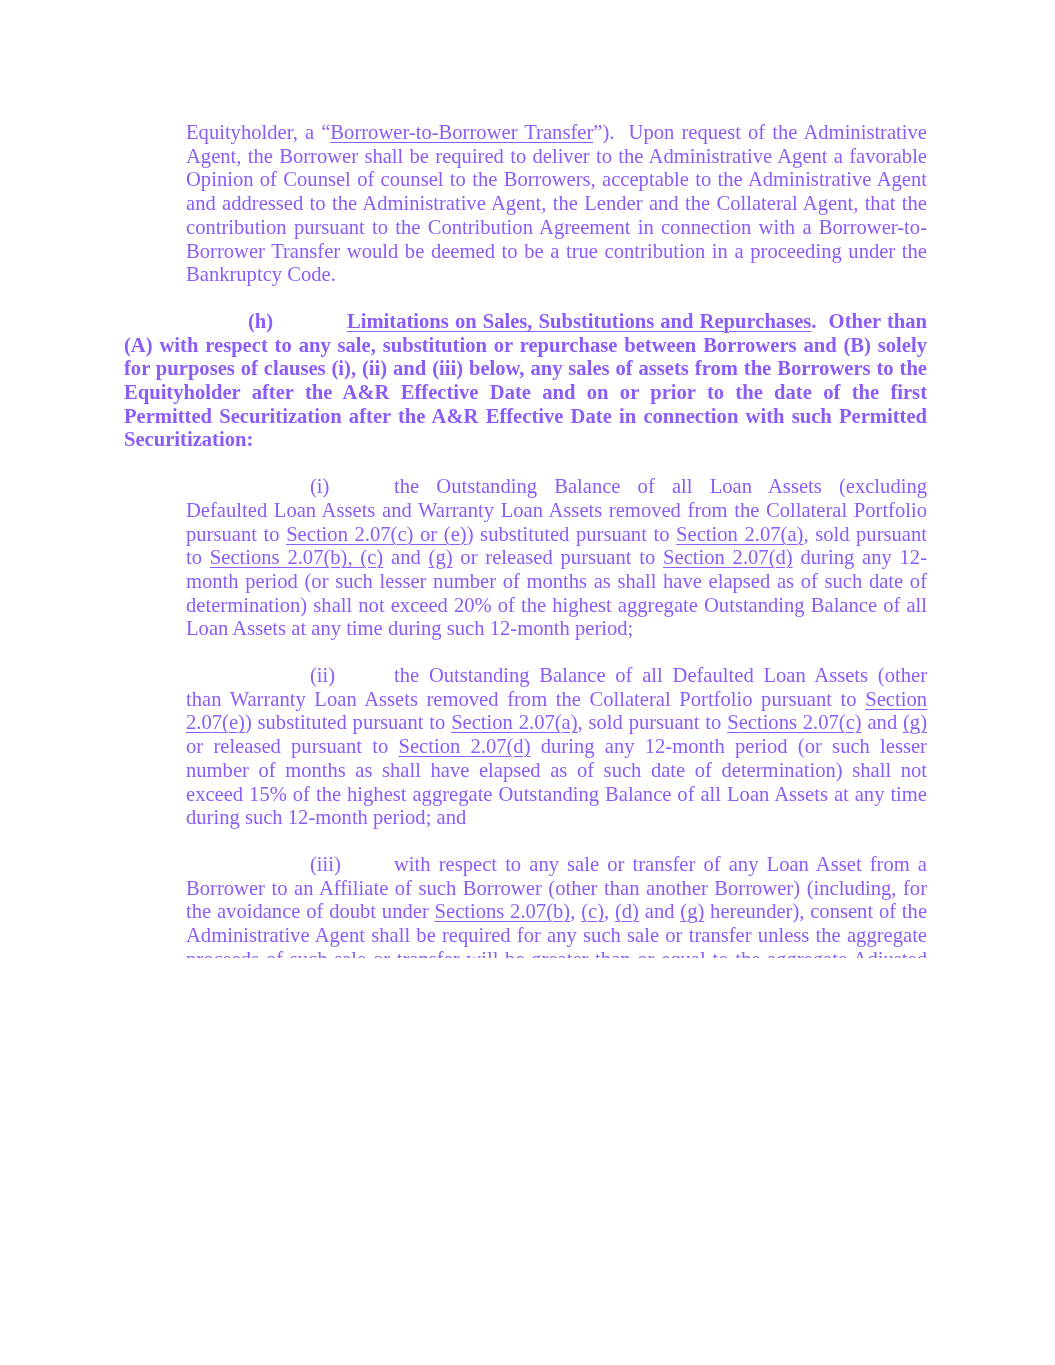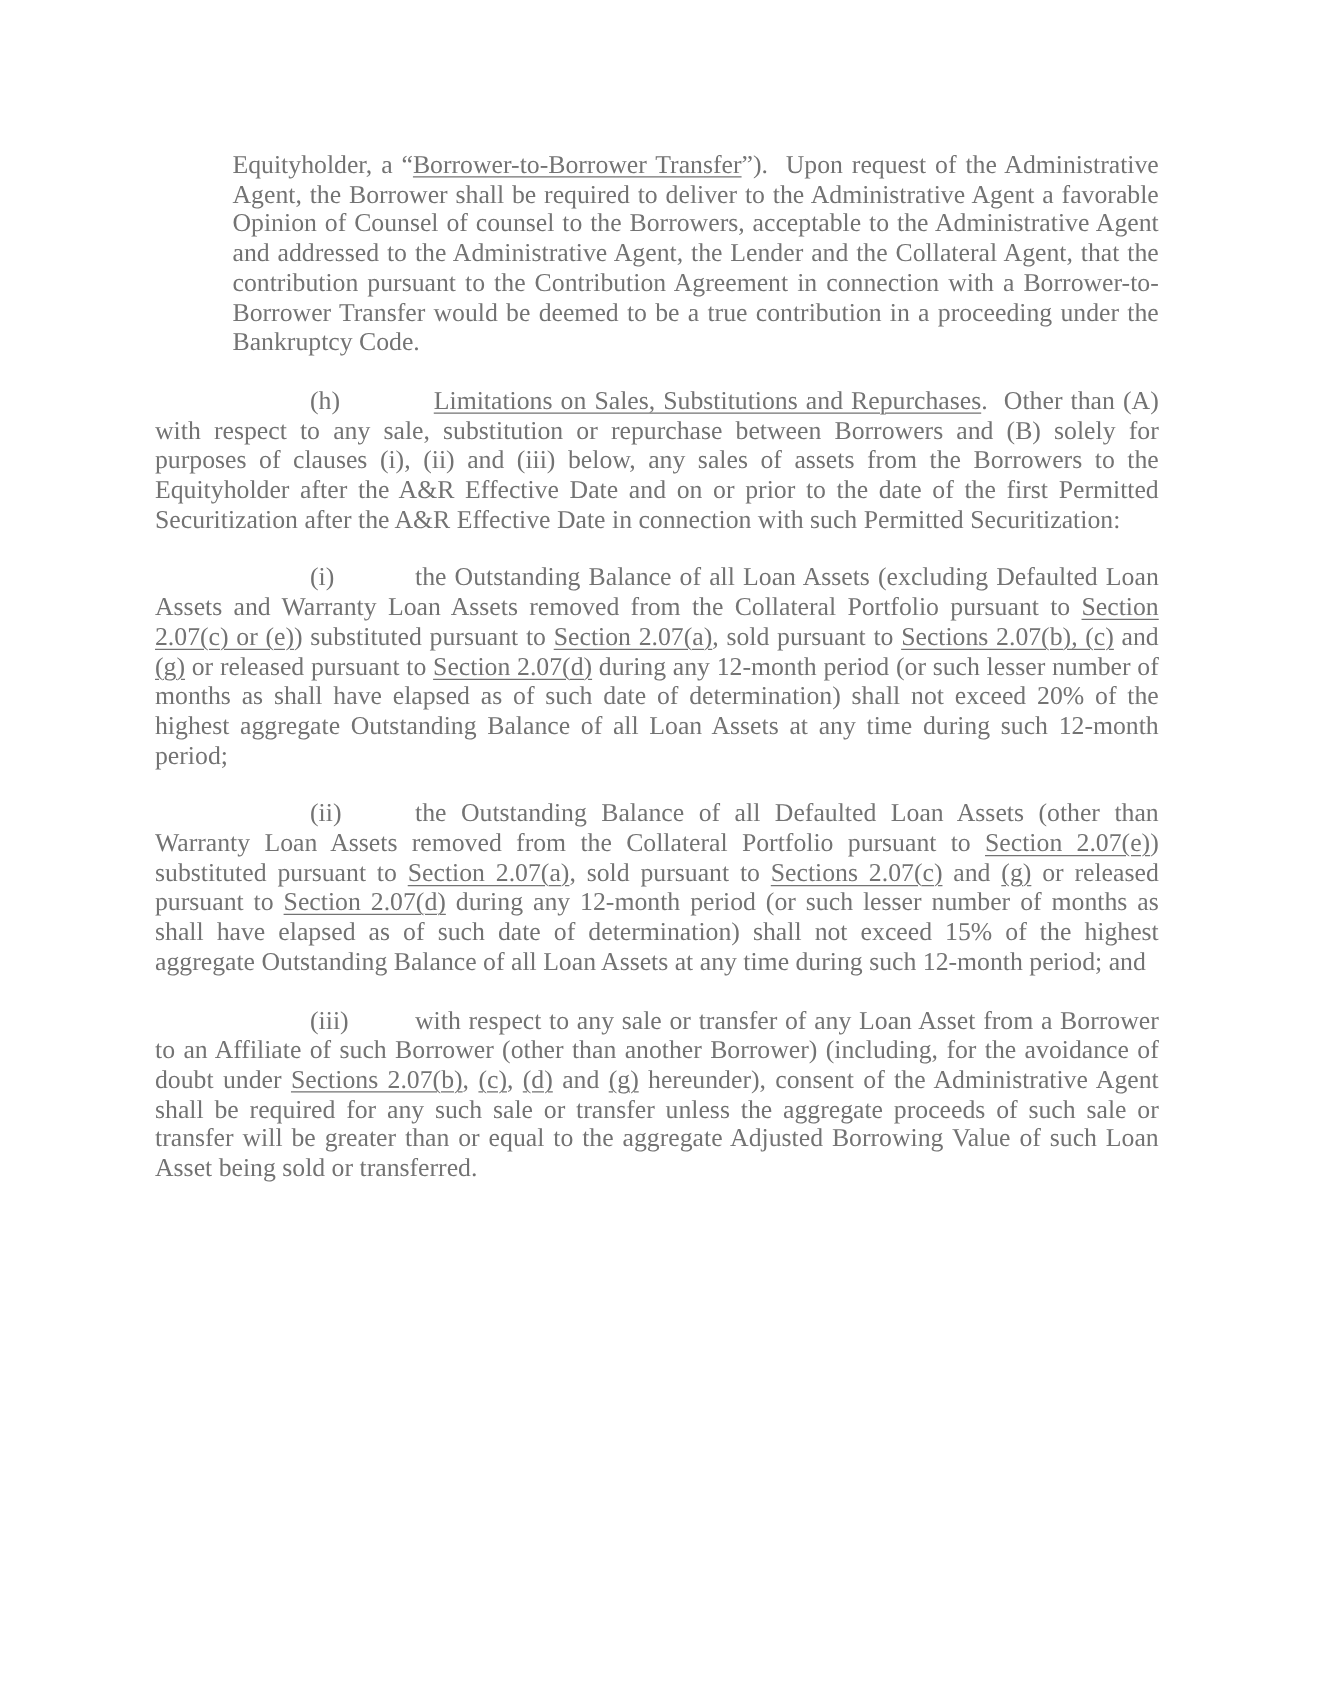"Equityholder, a “Borrower-to-Borrower" .page { color: #737373 -> #8b5cf6 }
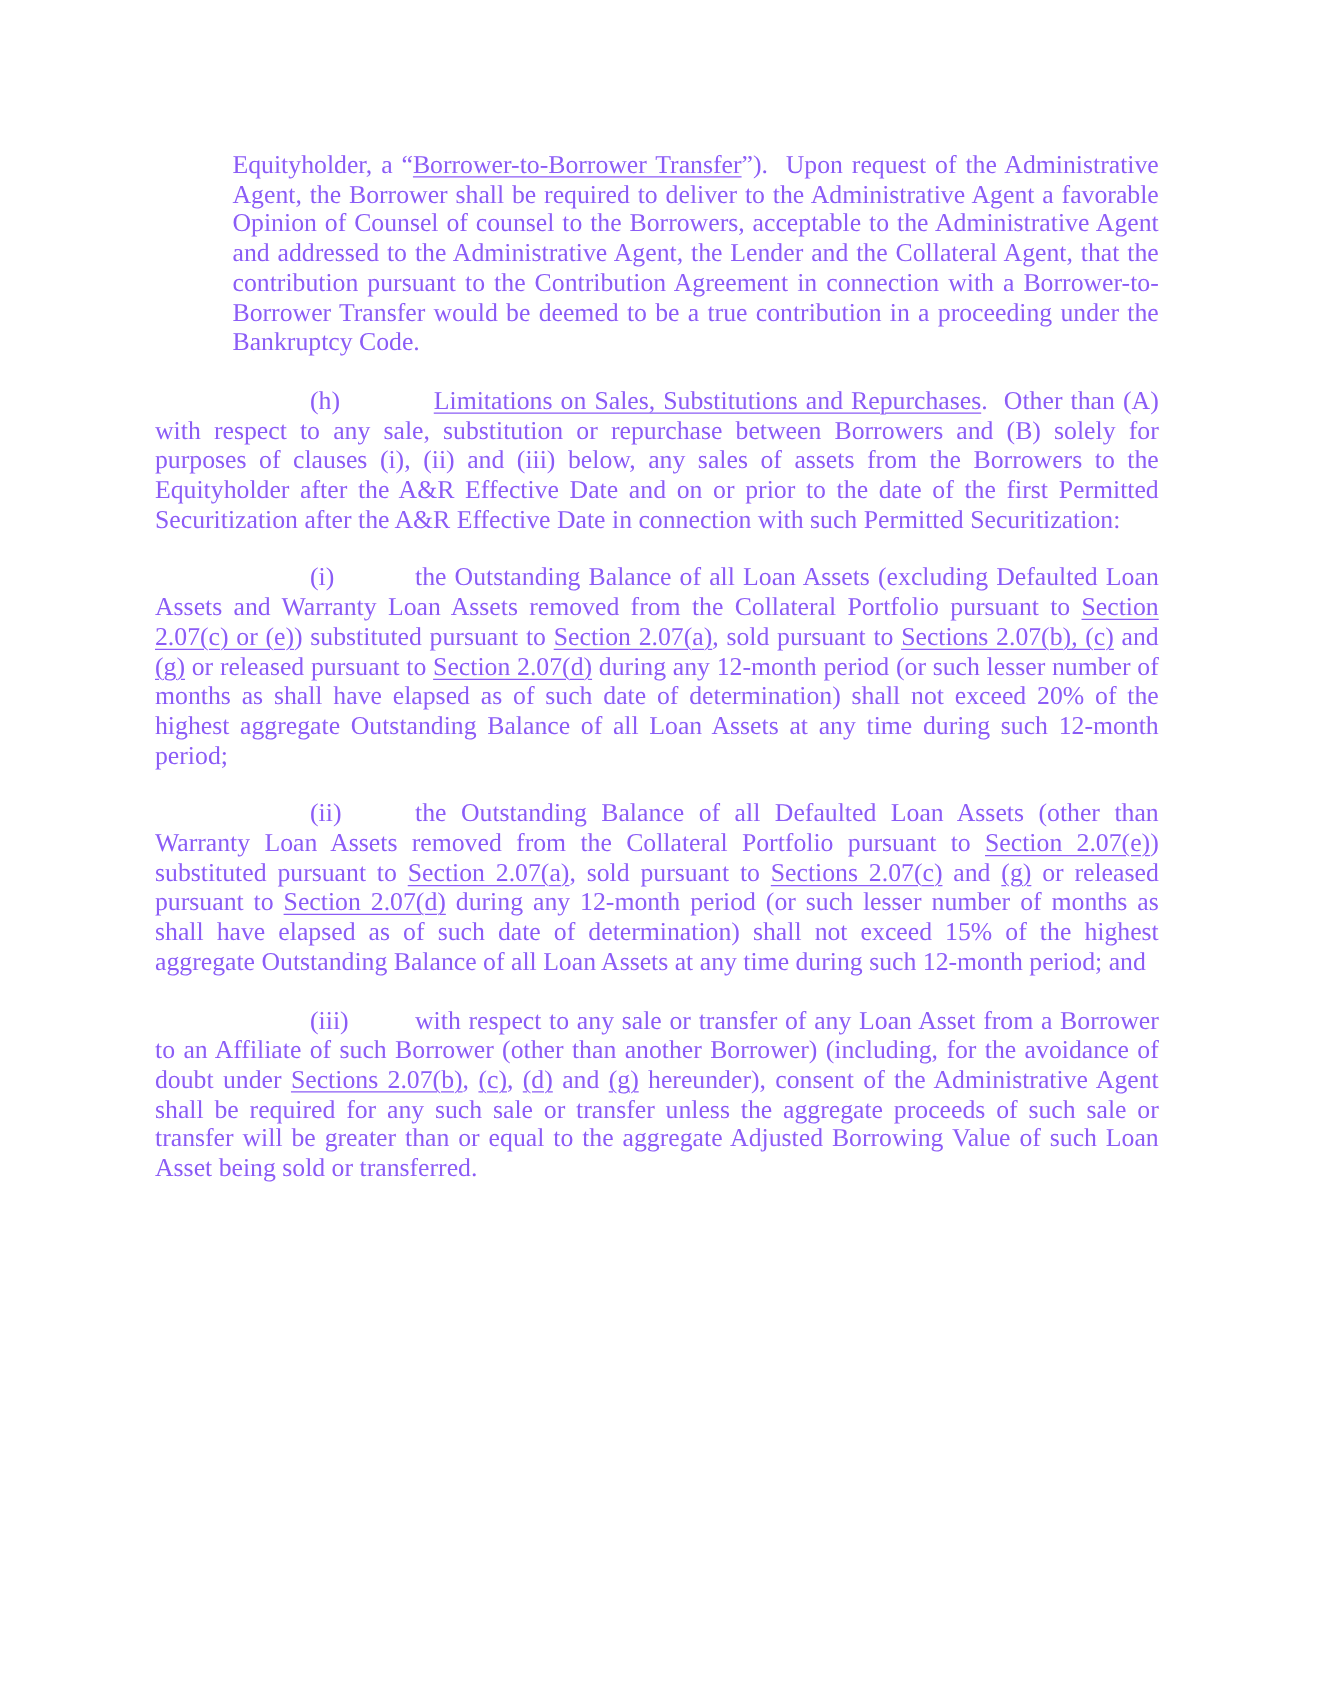"(h) Limitations on Sales, Substitutions" .para.full { font-weight: none -> bold }
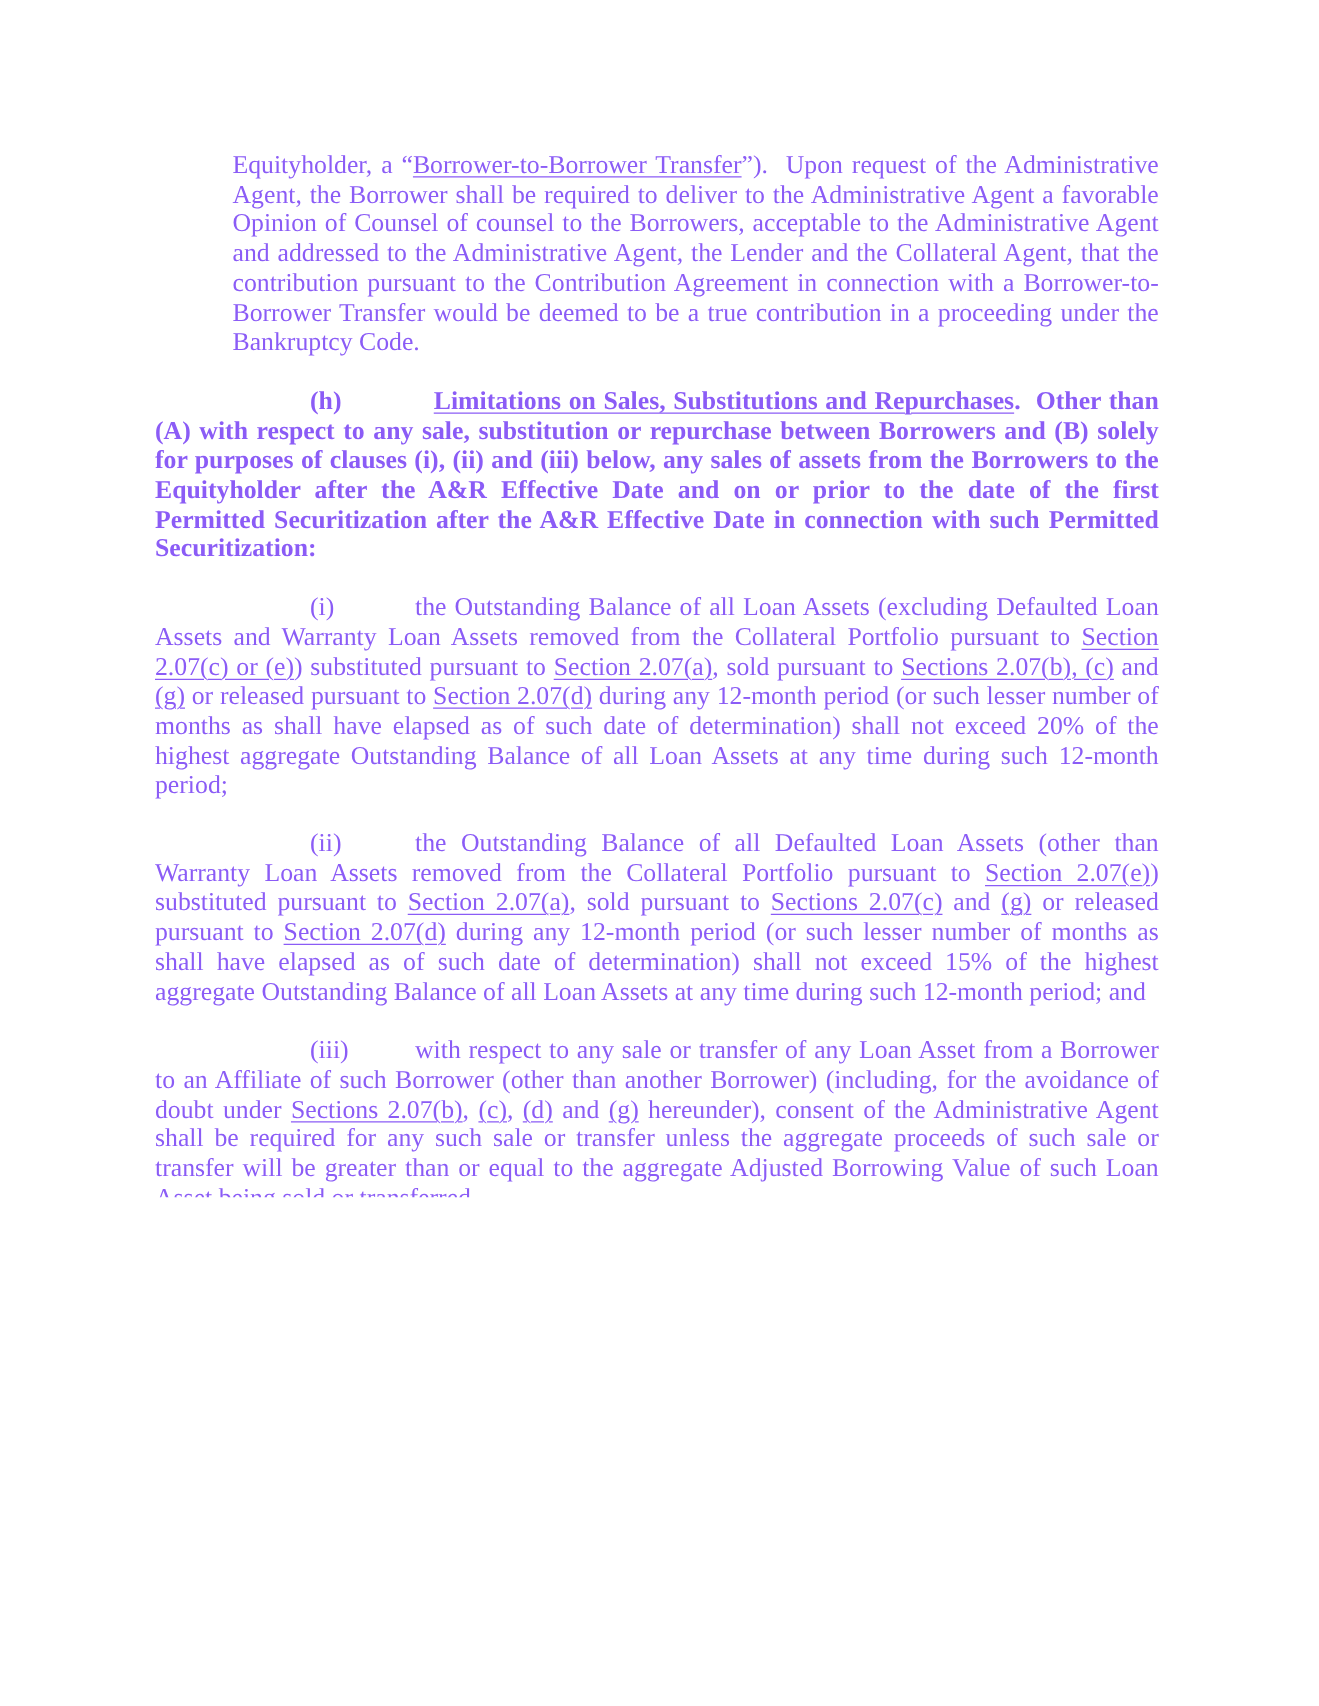"(i) the Outstanding Balance of" .para.sub { margin-left: none -> 62px }
